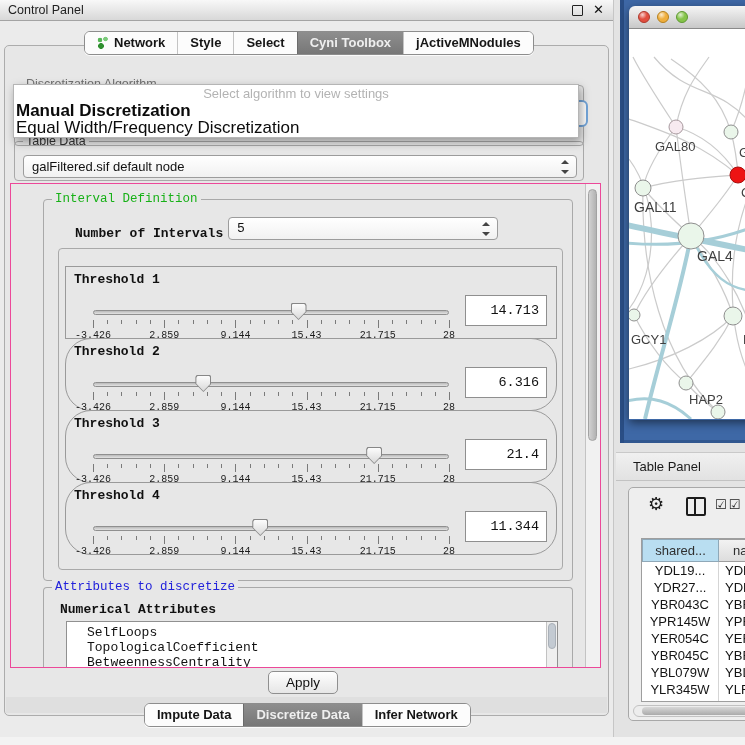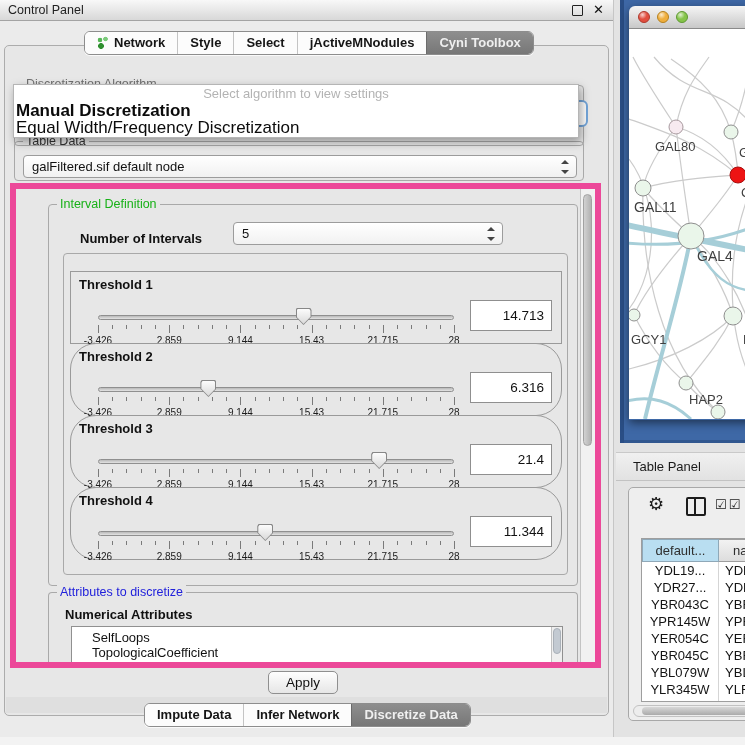"jActiveMNodules" div.tab { order: before "Cyni Toolbox" -> after "Cyni Toolbox" }
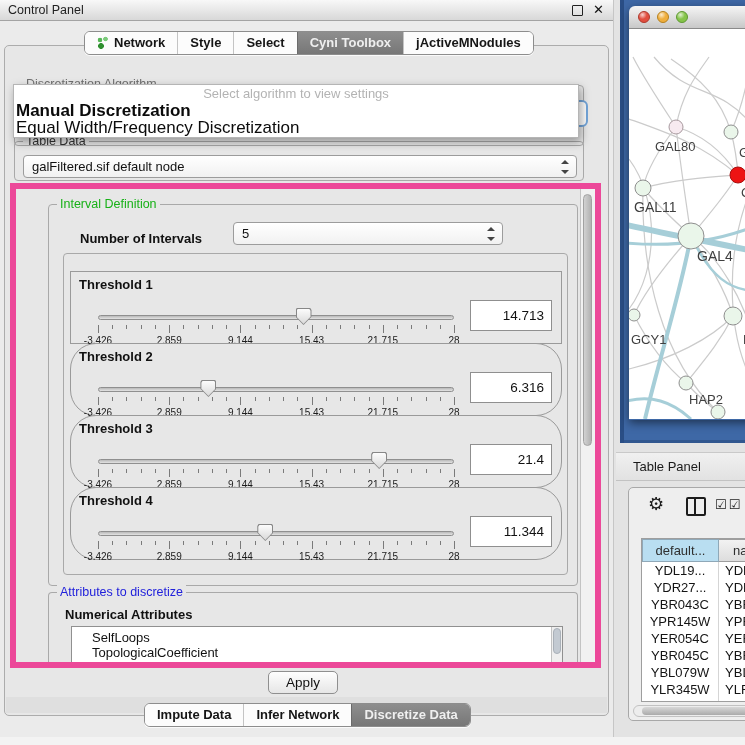"Interval Definition" #viewport { border: 6px solid #ec4899 -> 1px solid #ec4899; font-family: none -> Liberation Mono, monospace }
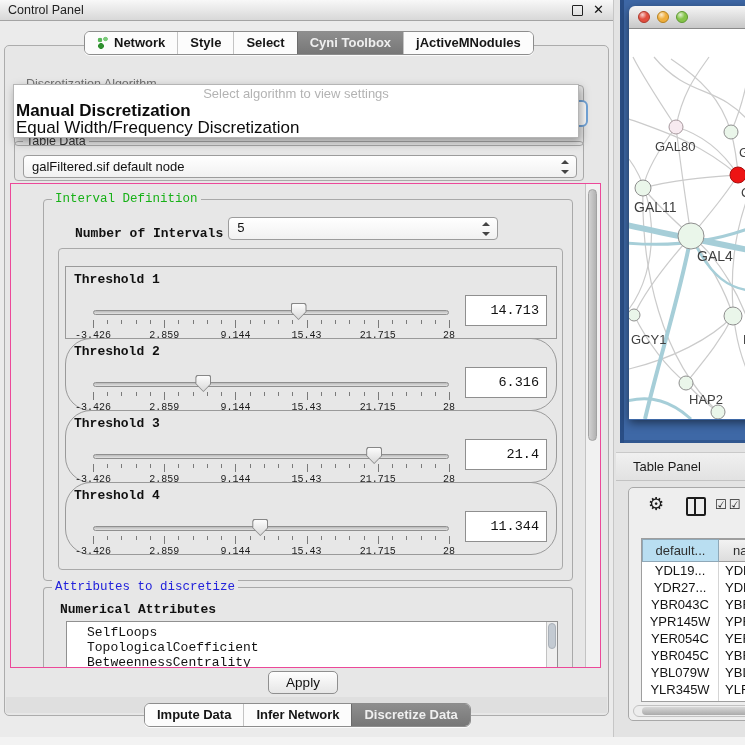"default..." div.hcell { text: default -> shared }
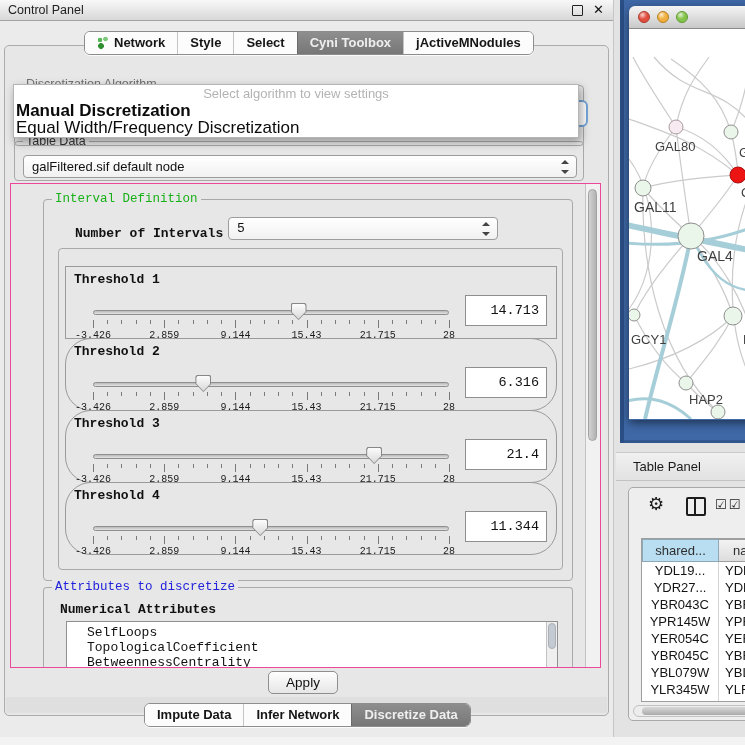"Infer Network" div.tab { order: before "Discretize Data" -> after "Discretize Data" }
